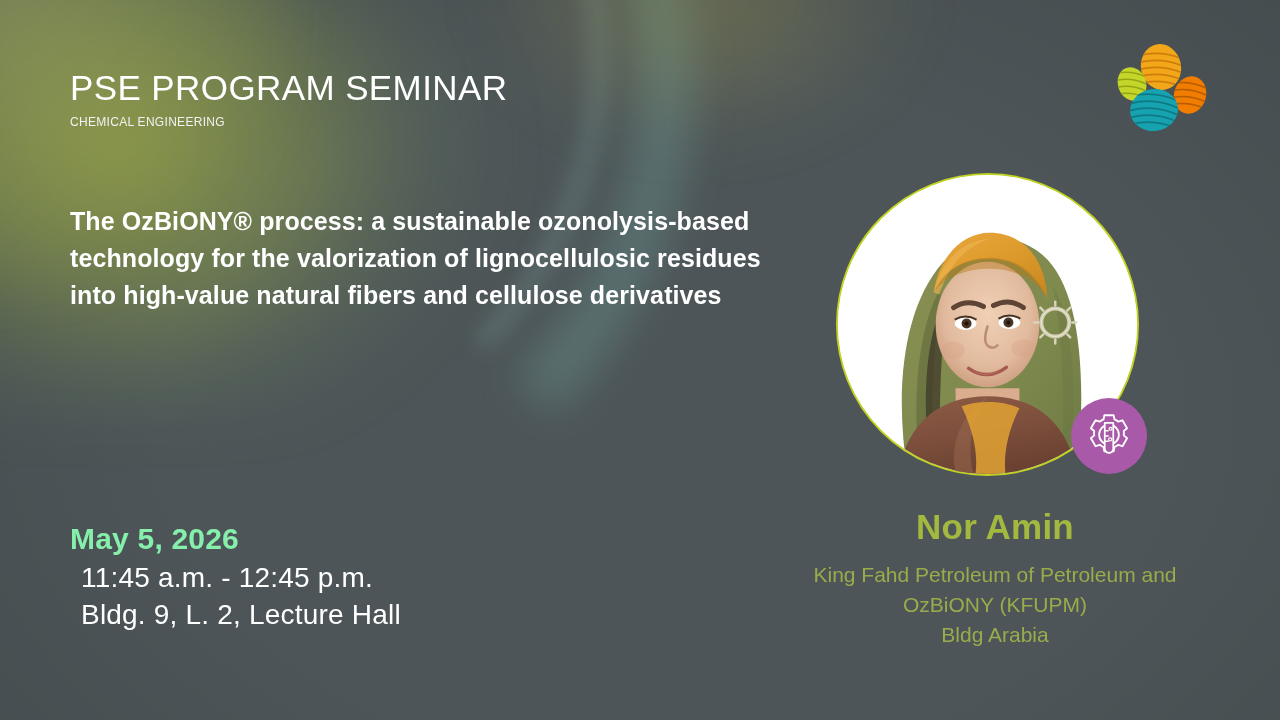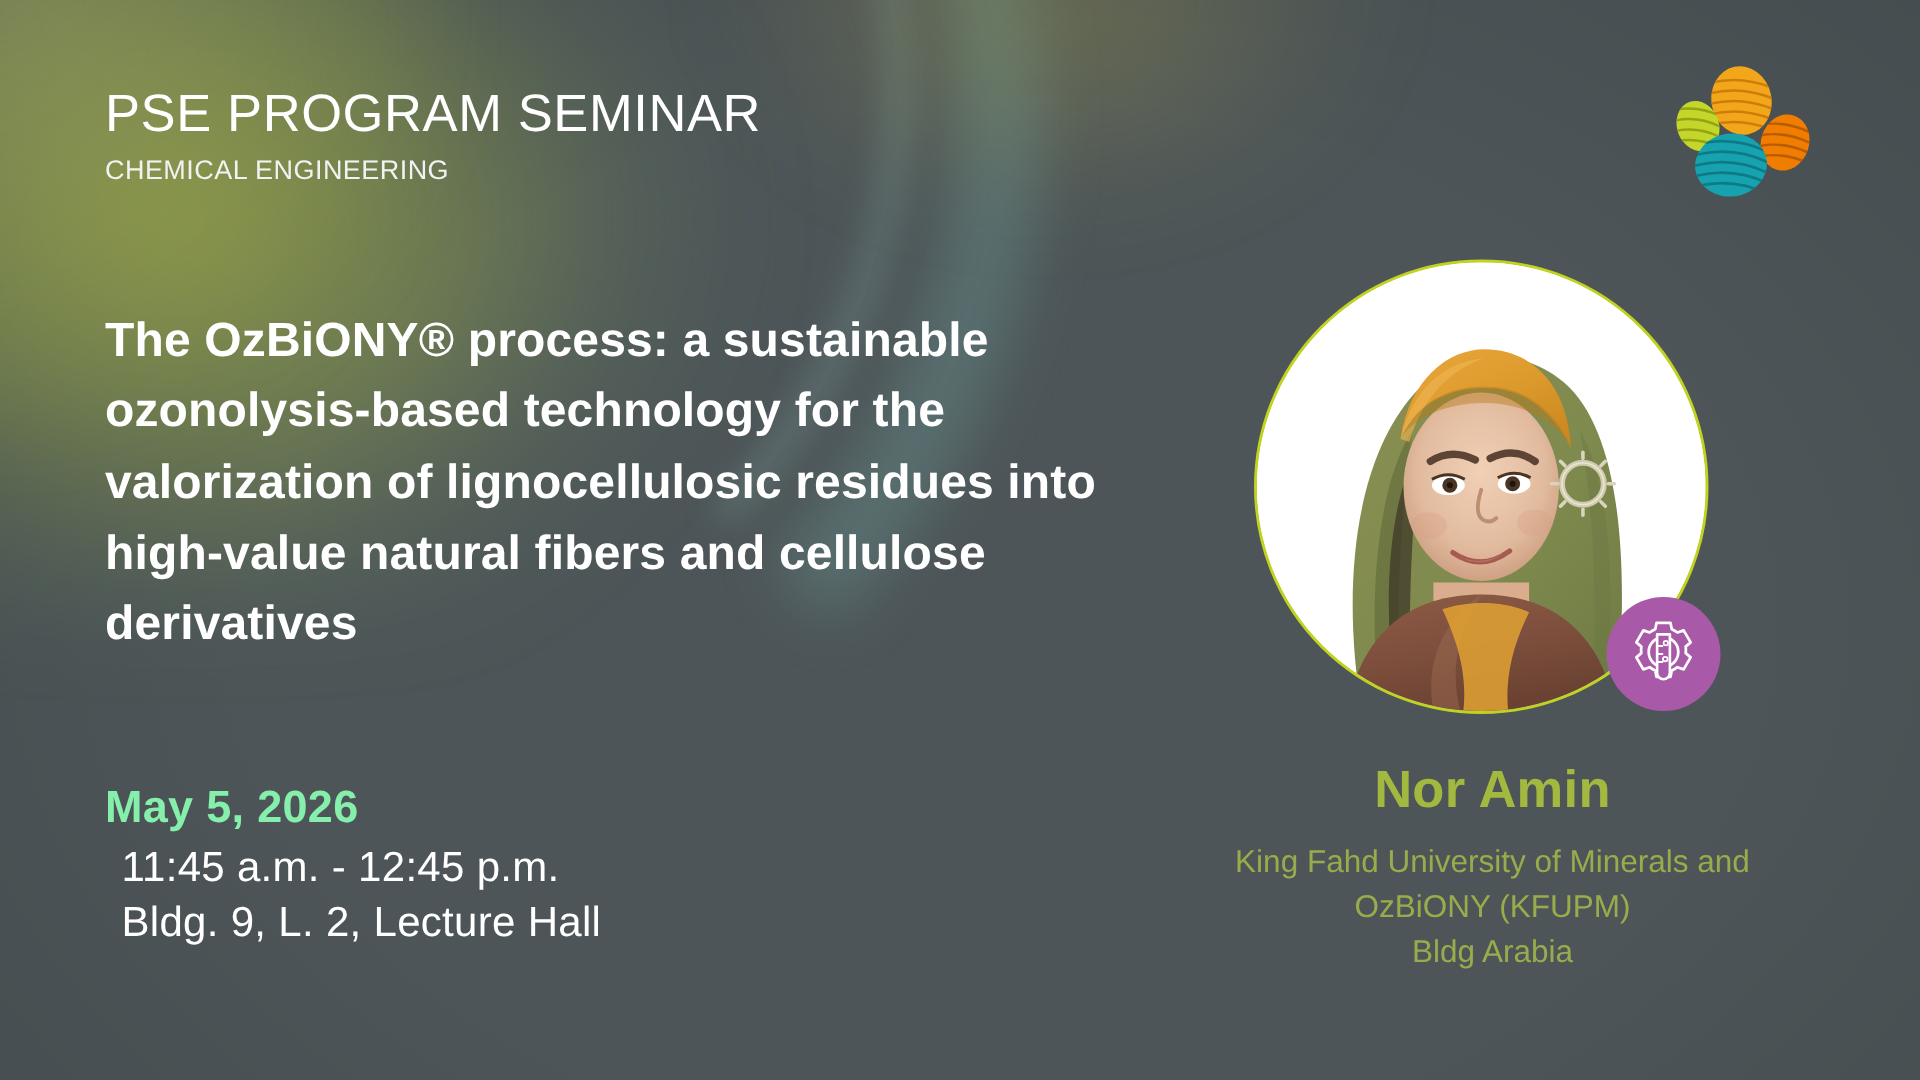"PSE PROGRAM SEMINAR" .header { top: 58px -> 70px }
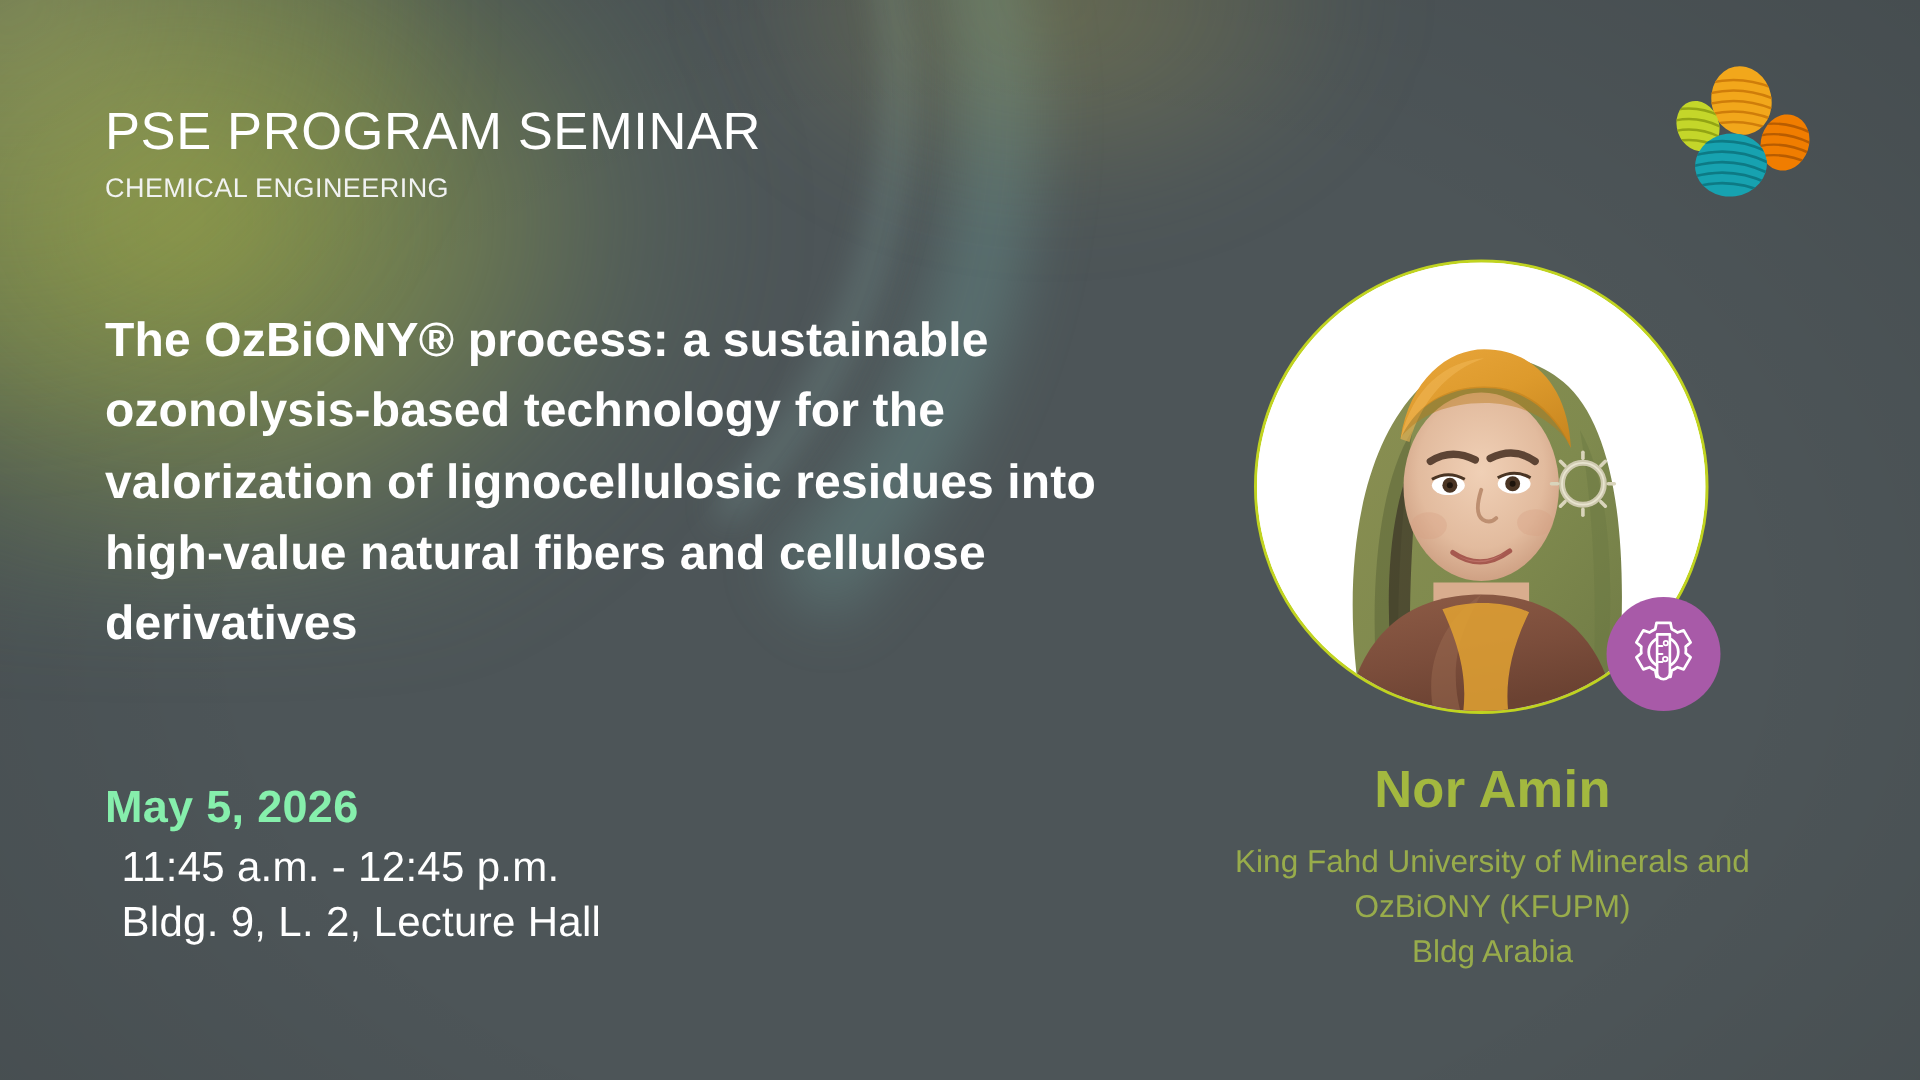"CHEMICAL ENGINEERING" .header-subtitle { font-size: 18px -> 12px }
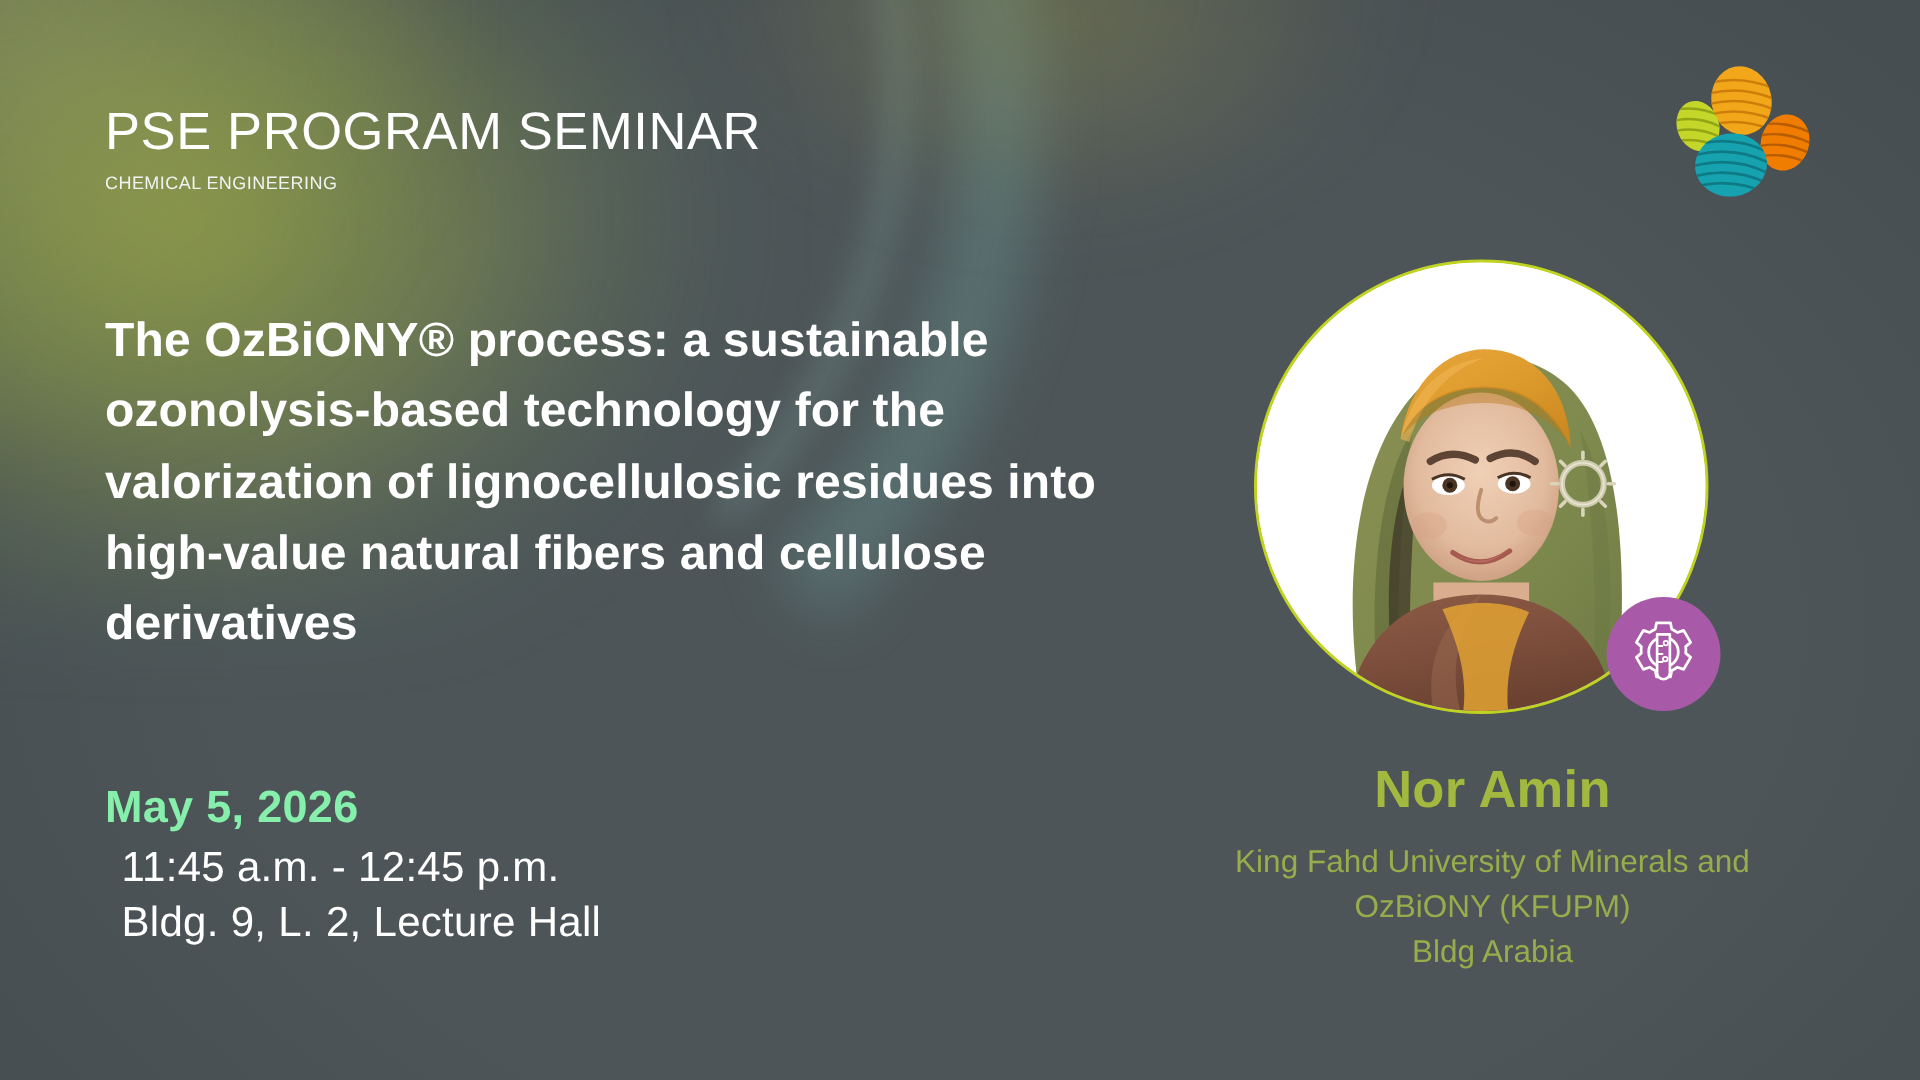"The OzBiONY® process: a sustainable" .talk-title { font-size: 32px -> 25px }
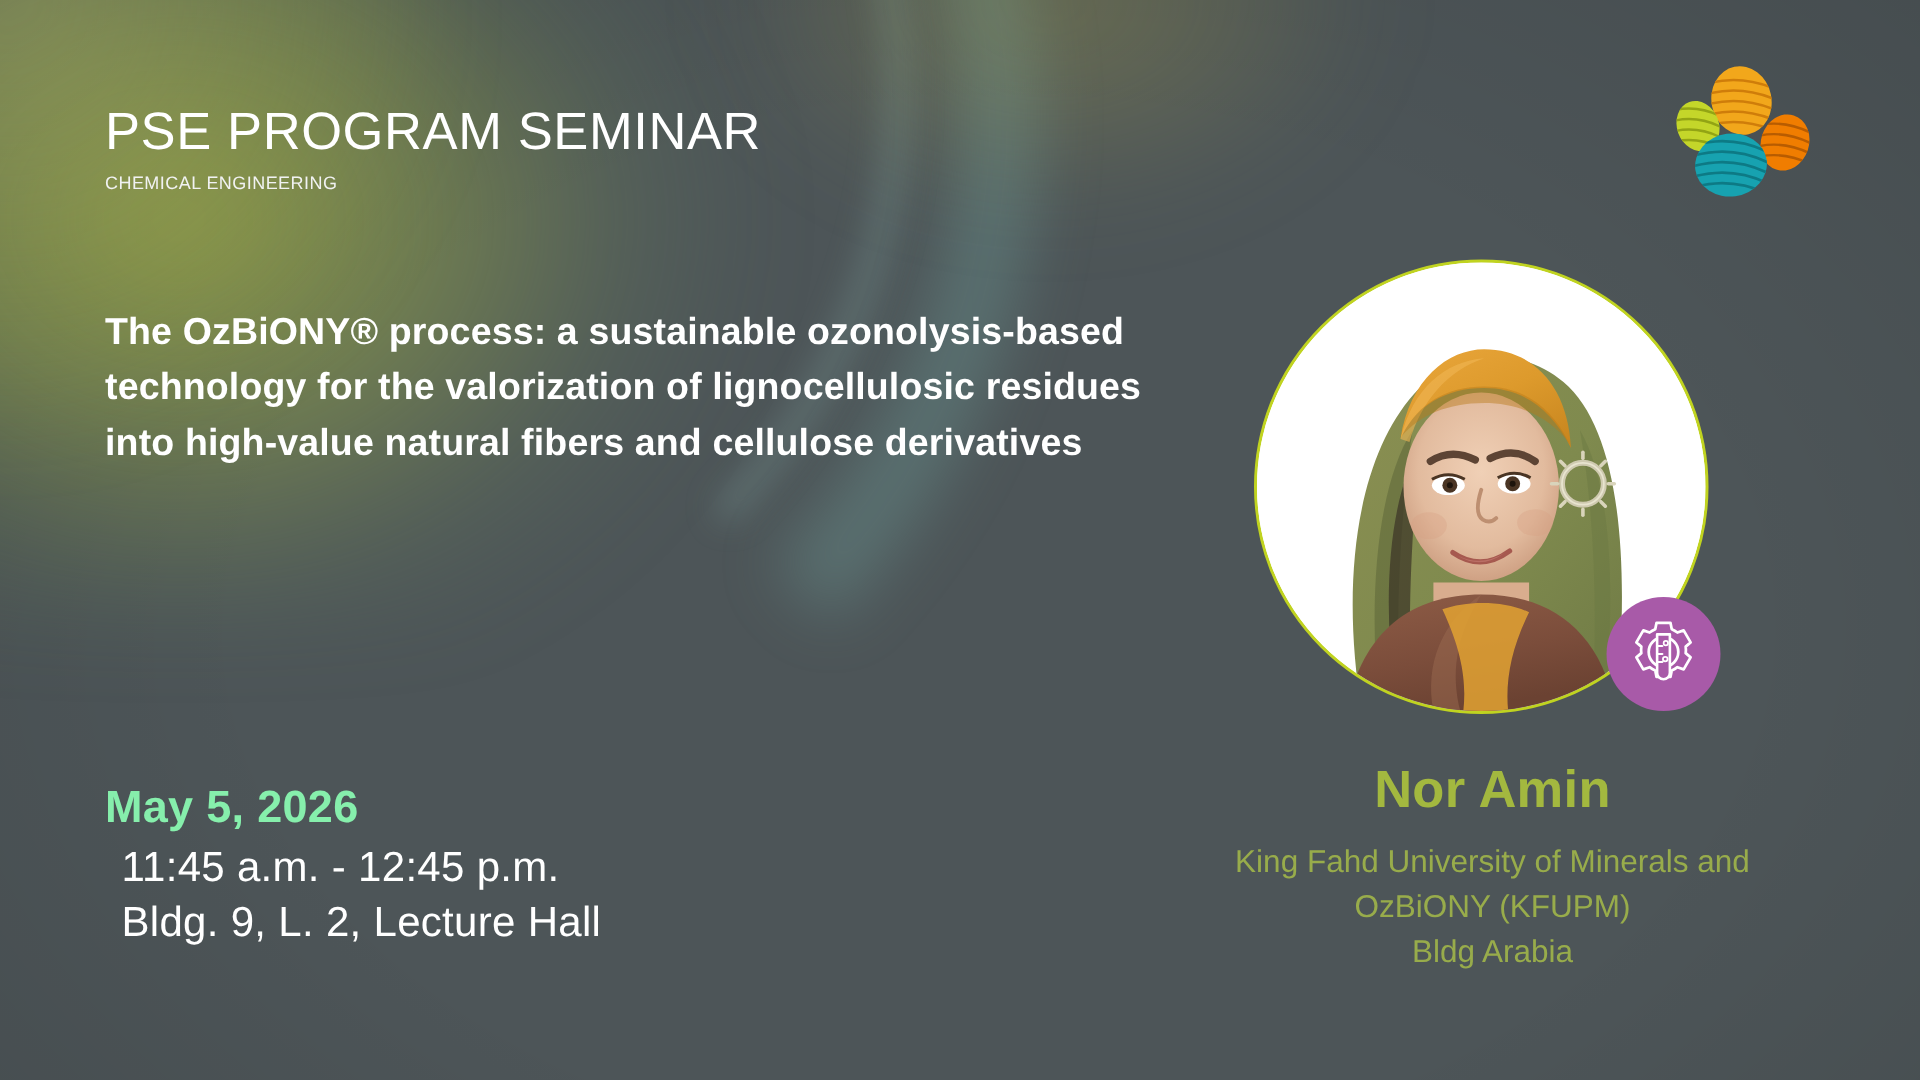"King Fahd University of Minerals" div { text: University of Minerals -> Petroleum of Petroleum }
